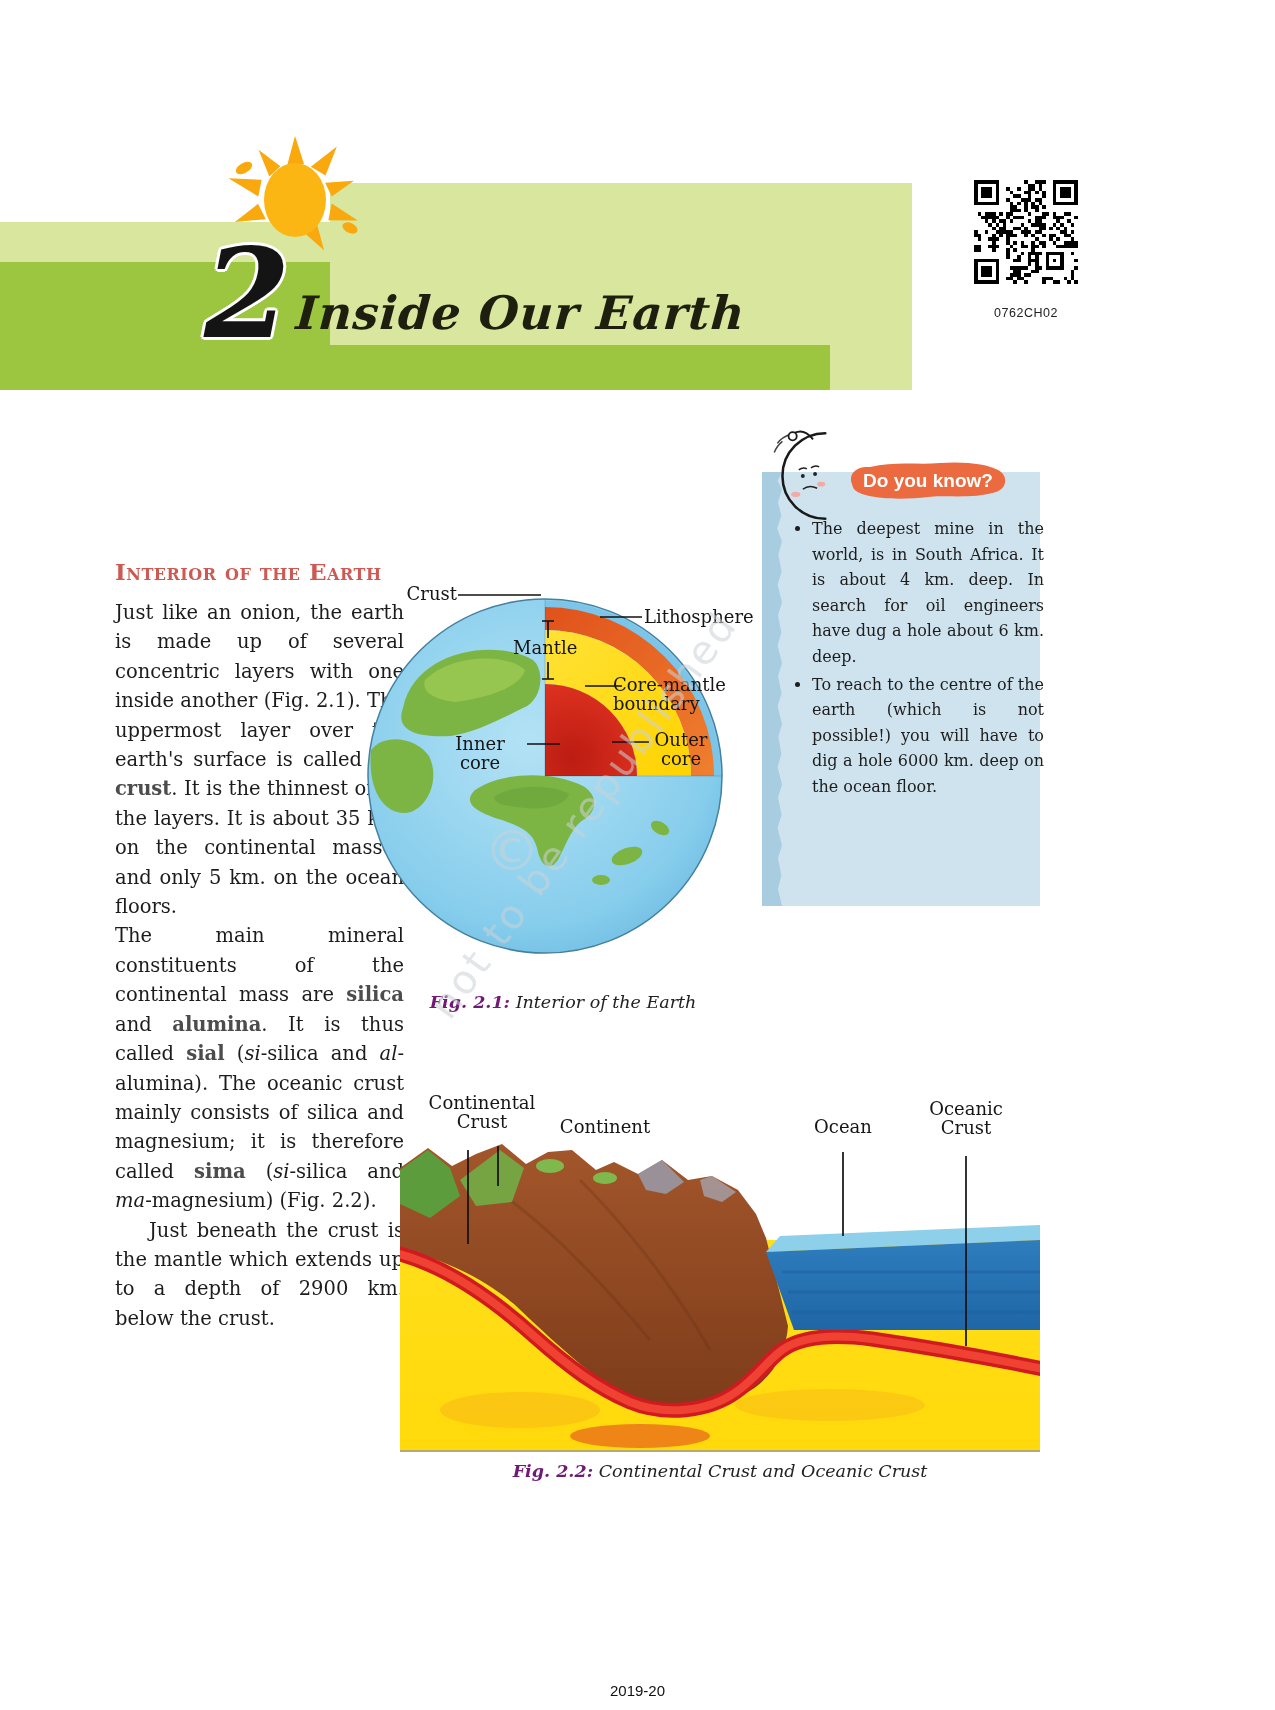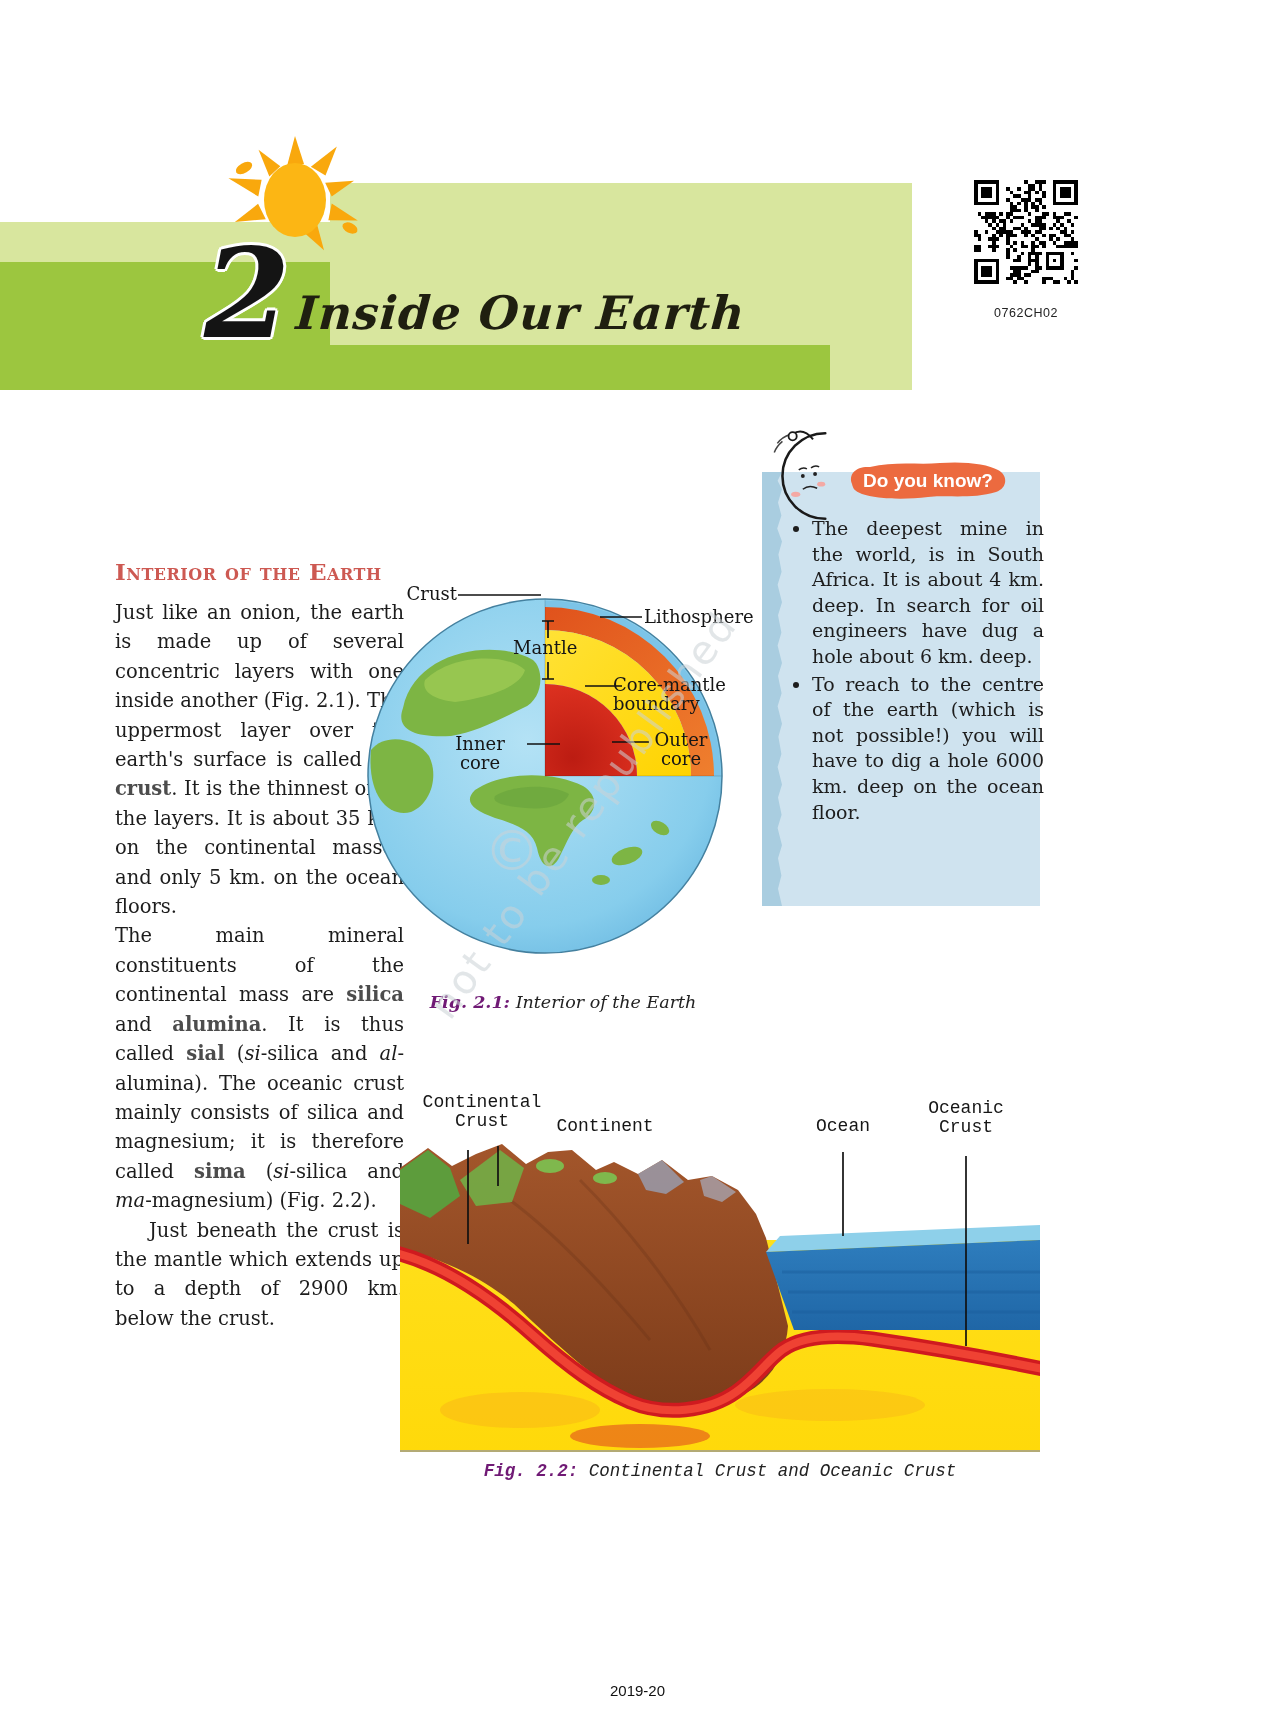"The deepest mine in the" .dyk ul { font-size: 19px -> 16px }
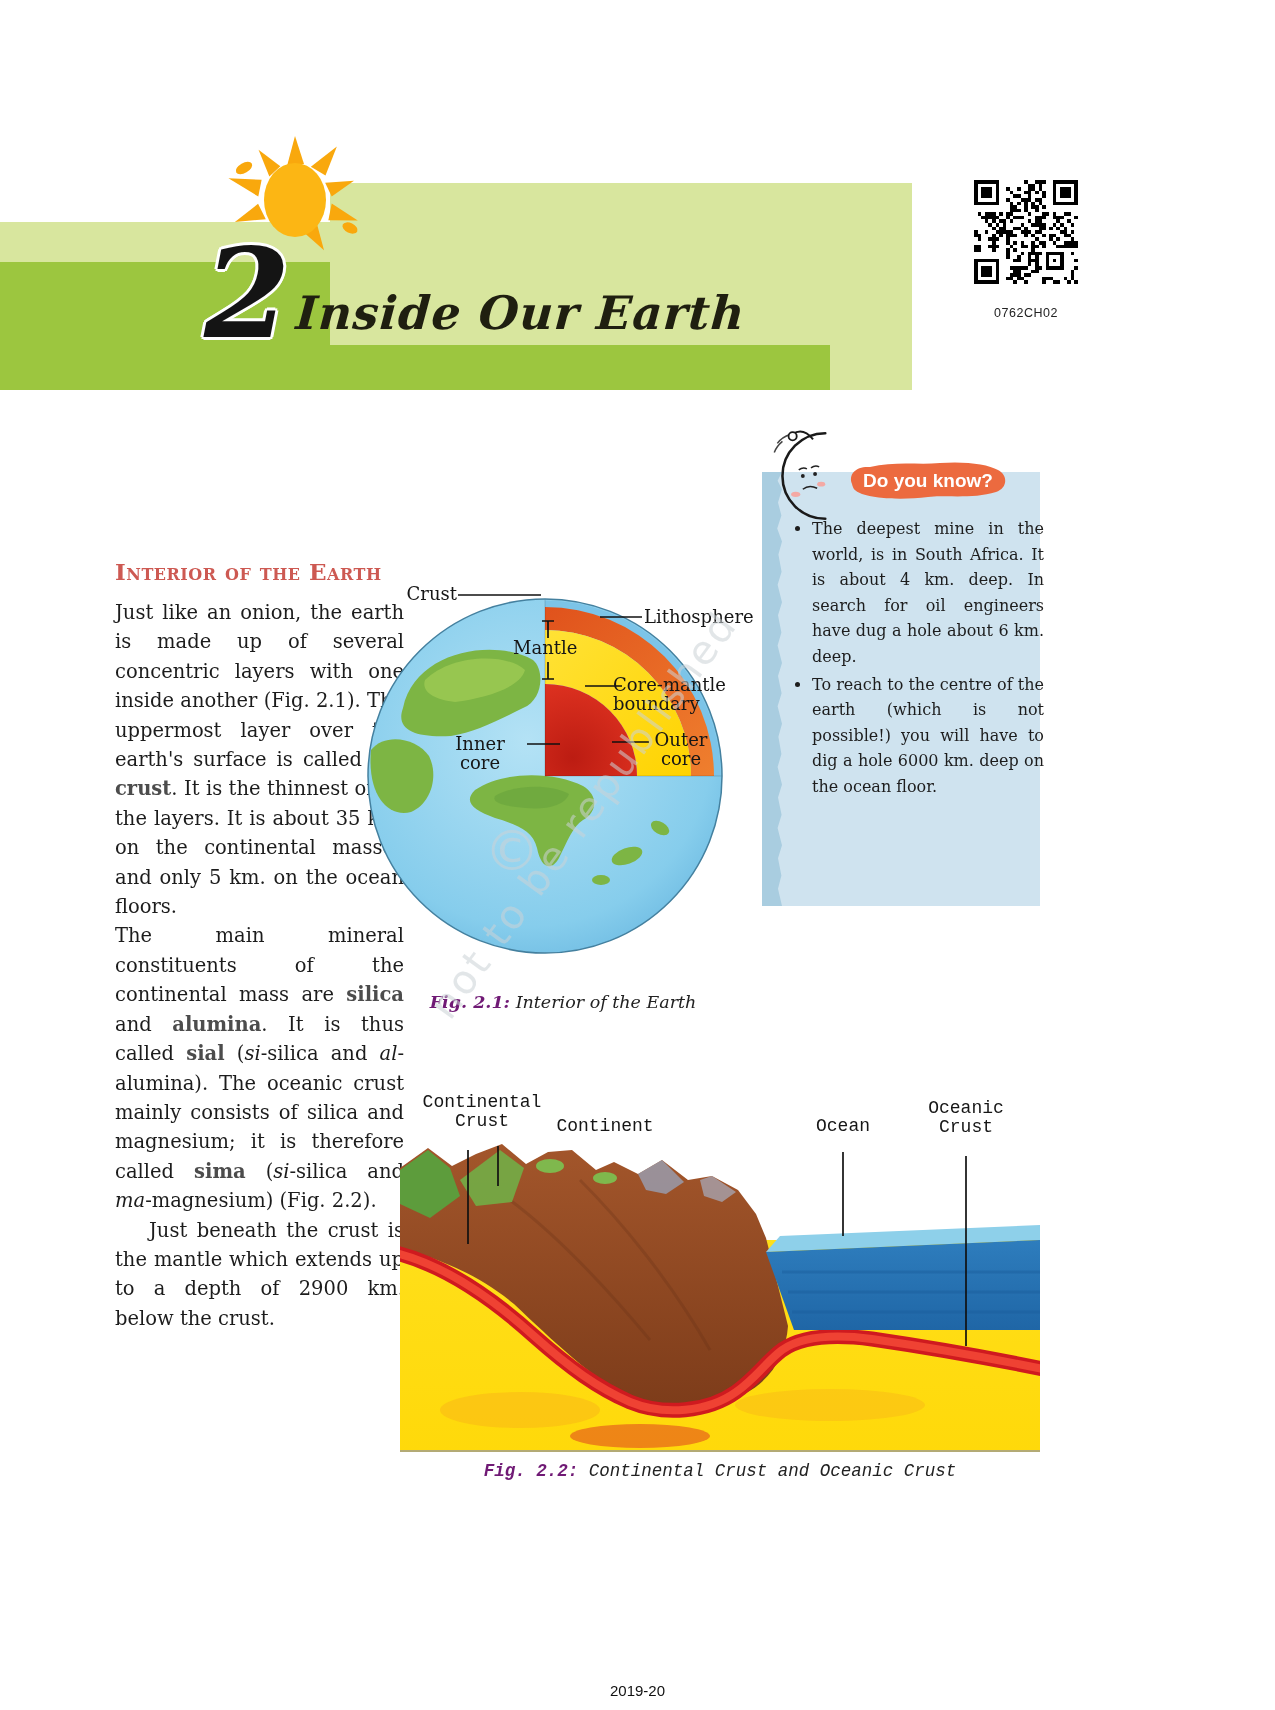"Continental Crust" .fig2 { font-family: Liberation Mono, monospace -> none }
